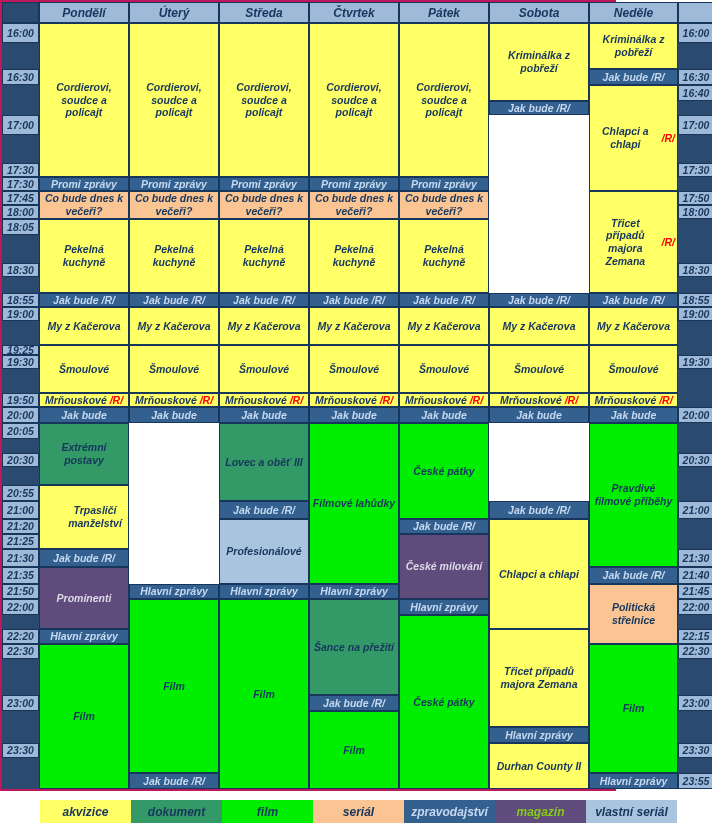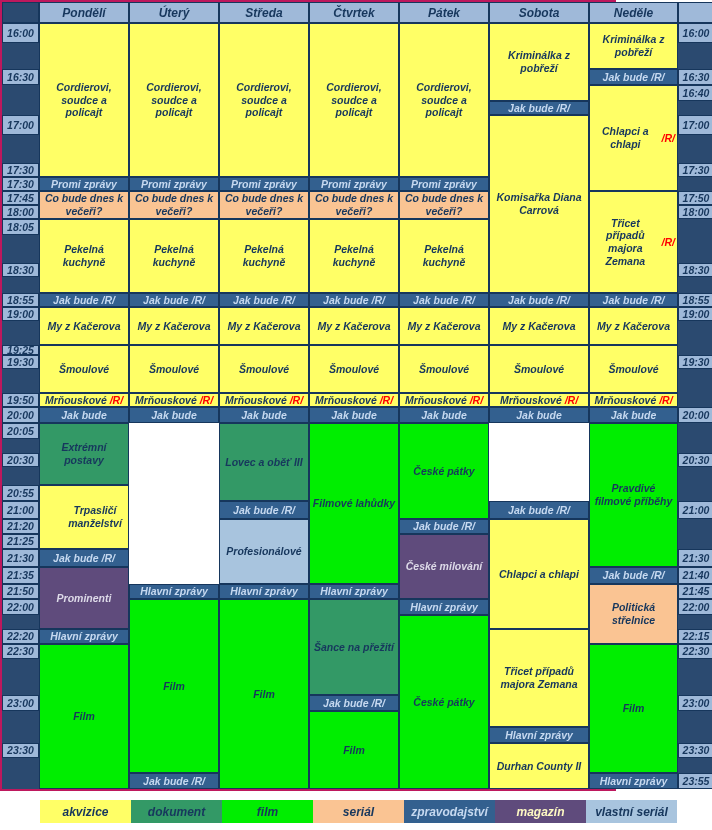"Komisařka Diana Carrová" div.block { html: <div> <span>Komisařka Diana Carrová</span> </div> -> none }
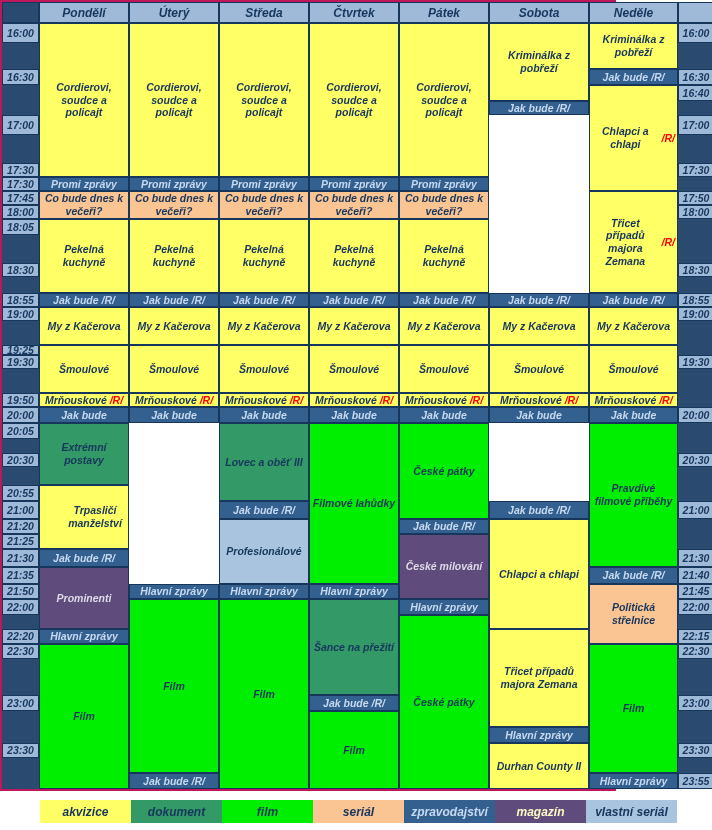"magazín" div.lcell { color: #fef9c3 -> #84cc16 }
